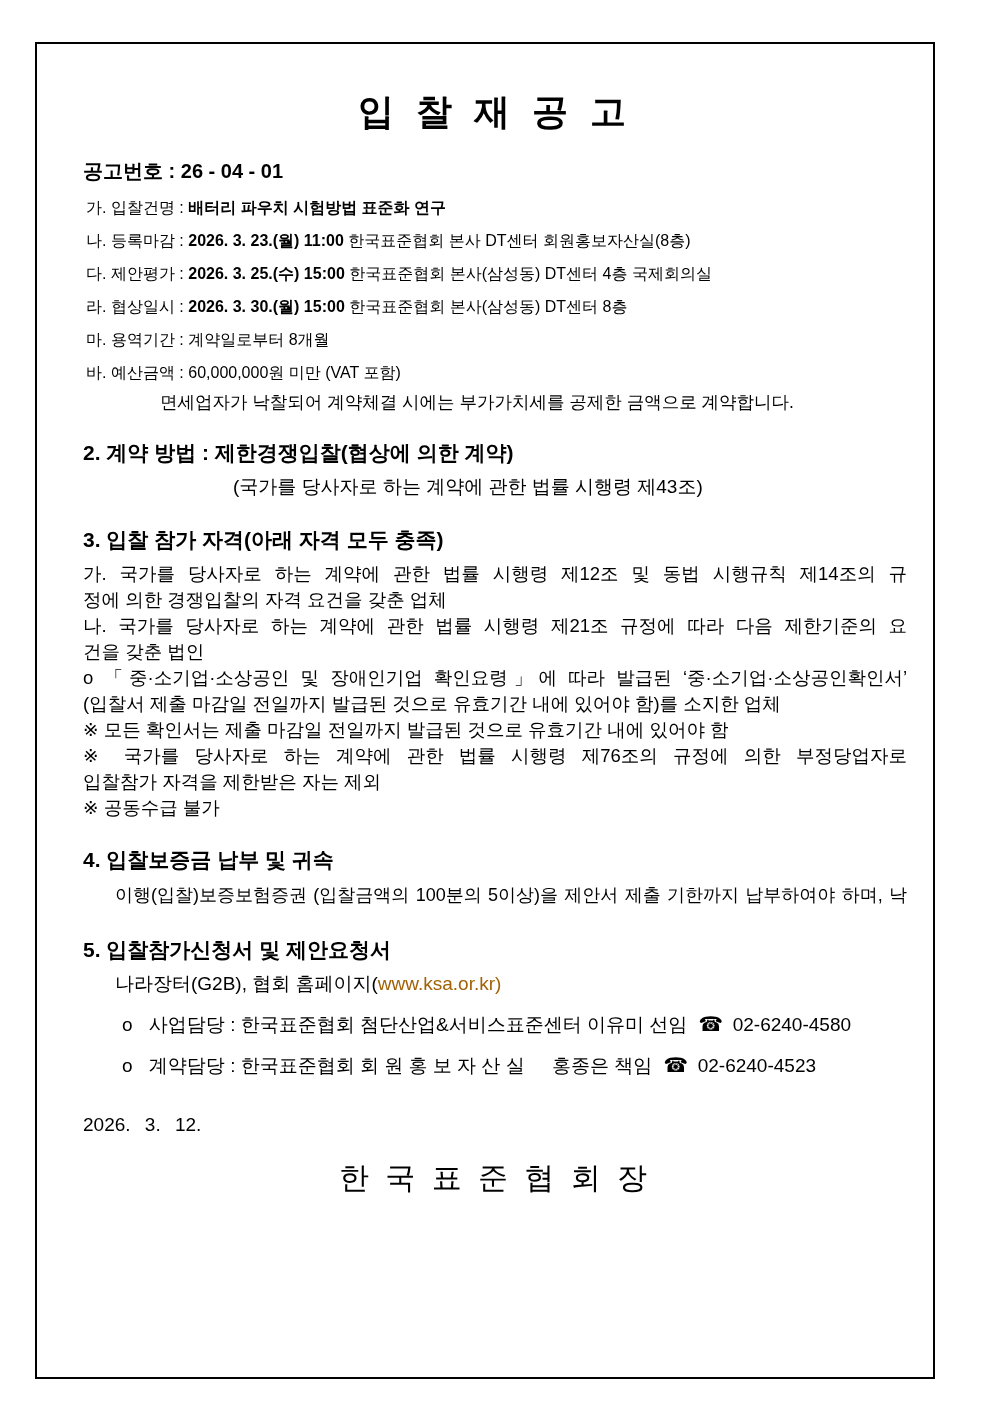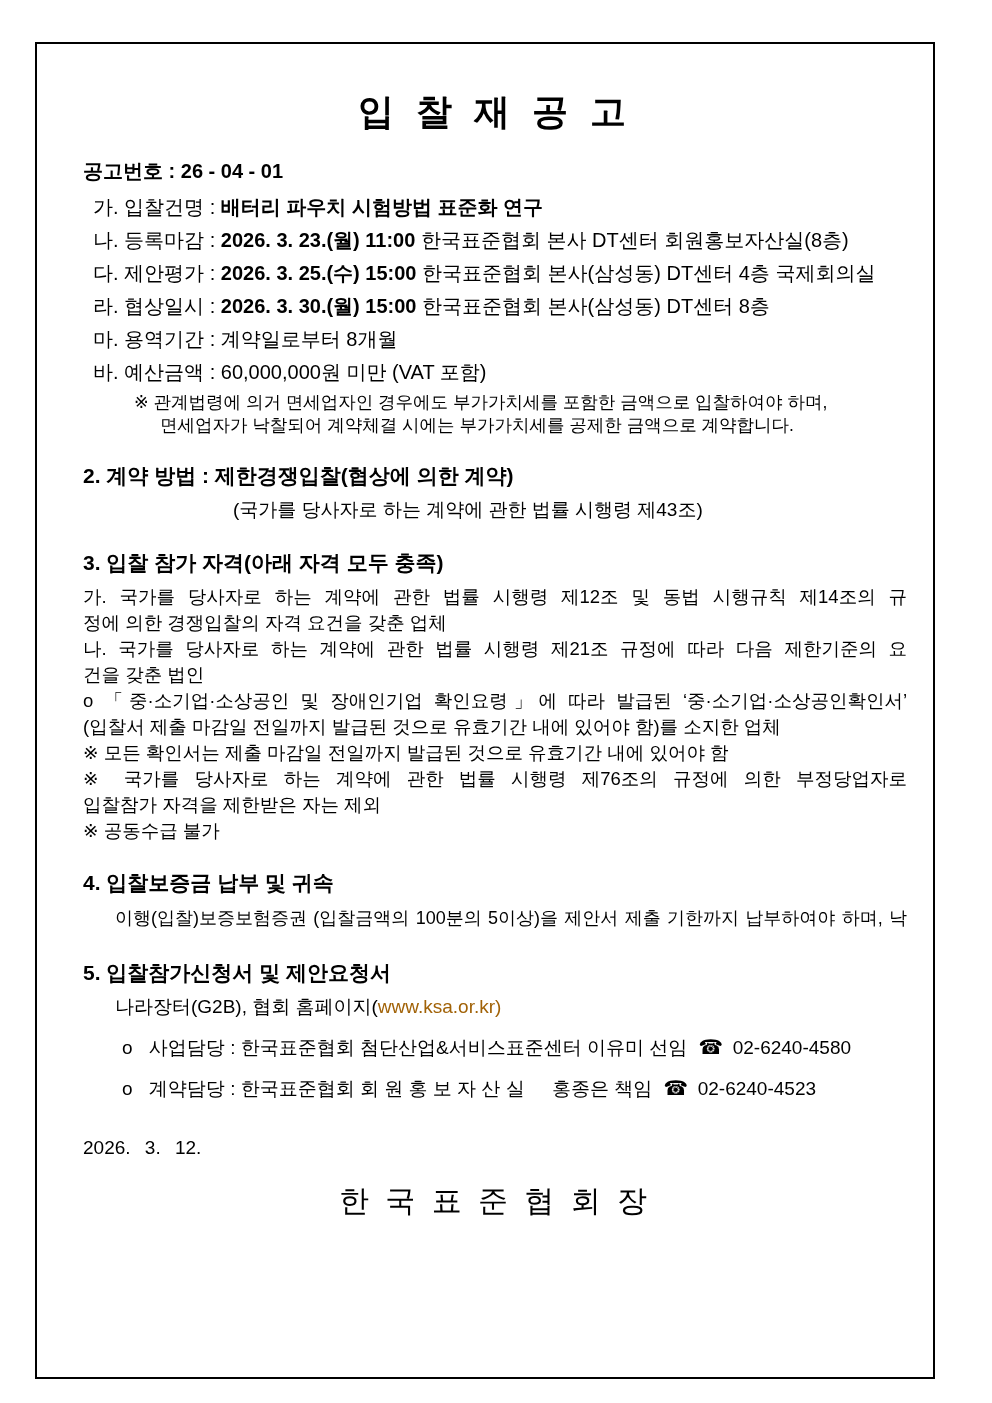"가. 입찰건명 : 배터리 파우치" .s1-rows { font-size: 20px -> 16px; margin: 8px 0 0 10px -> 8px 0 0 3px }
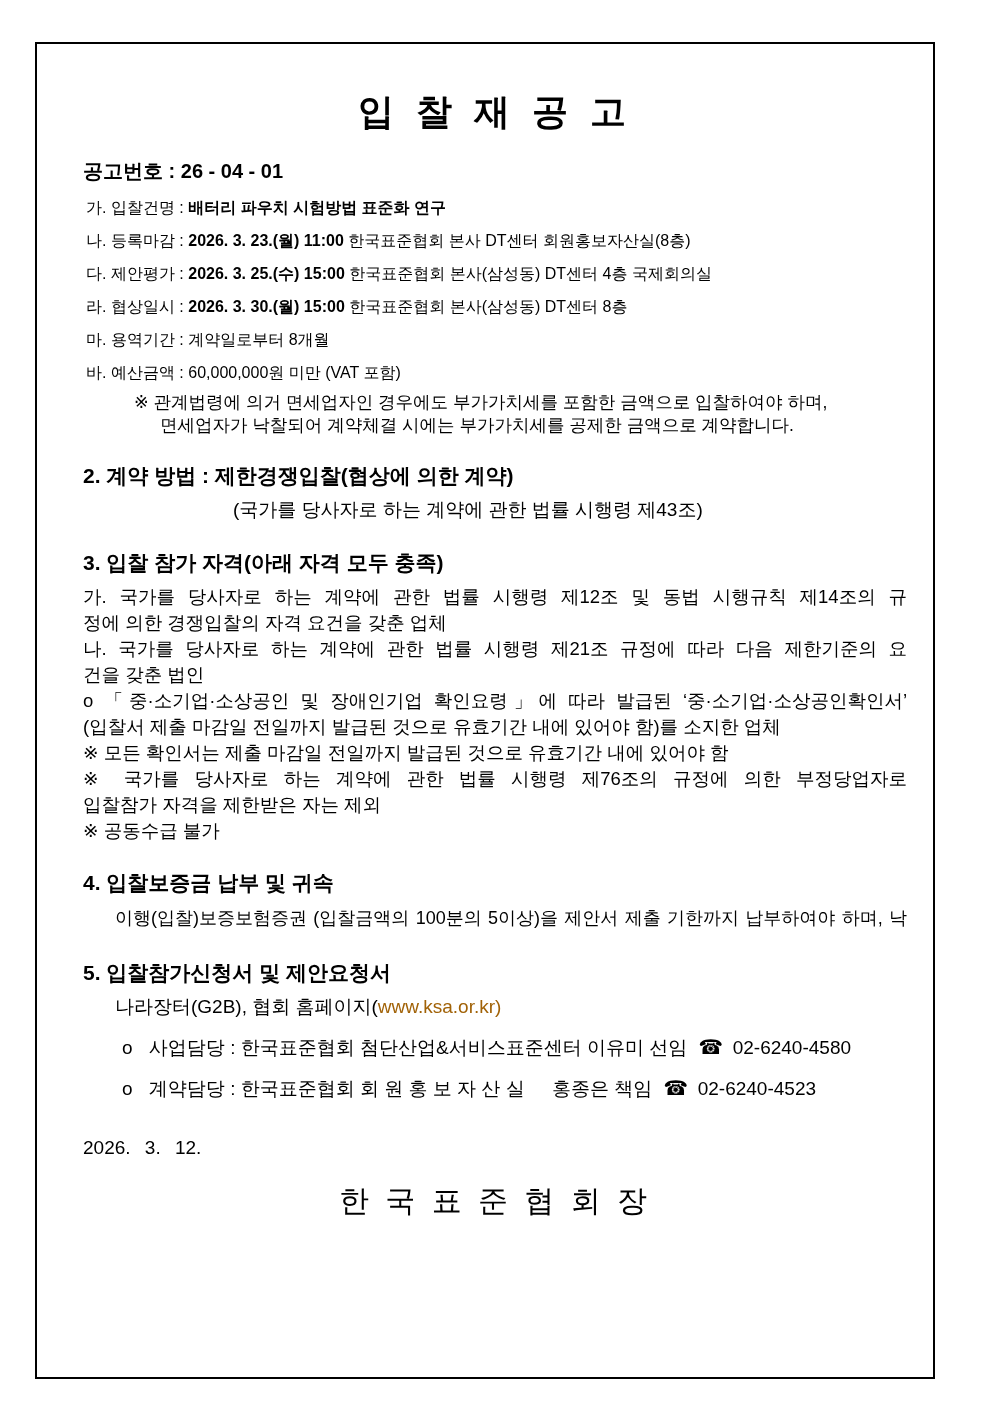"※ 관계법령에 의거 면세업자인 경우에도" div { html: <div>※ 관계법령에 의거 면세업자인 경우에도 부가가치세를 포함한 금액으로 입찰하여야 하며,</div> -> none }
